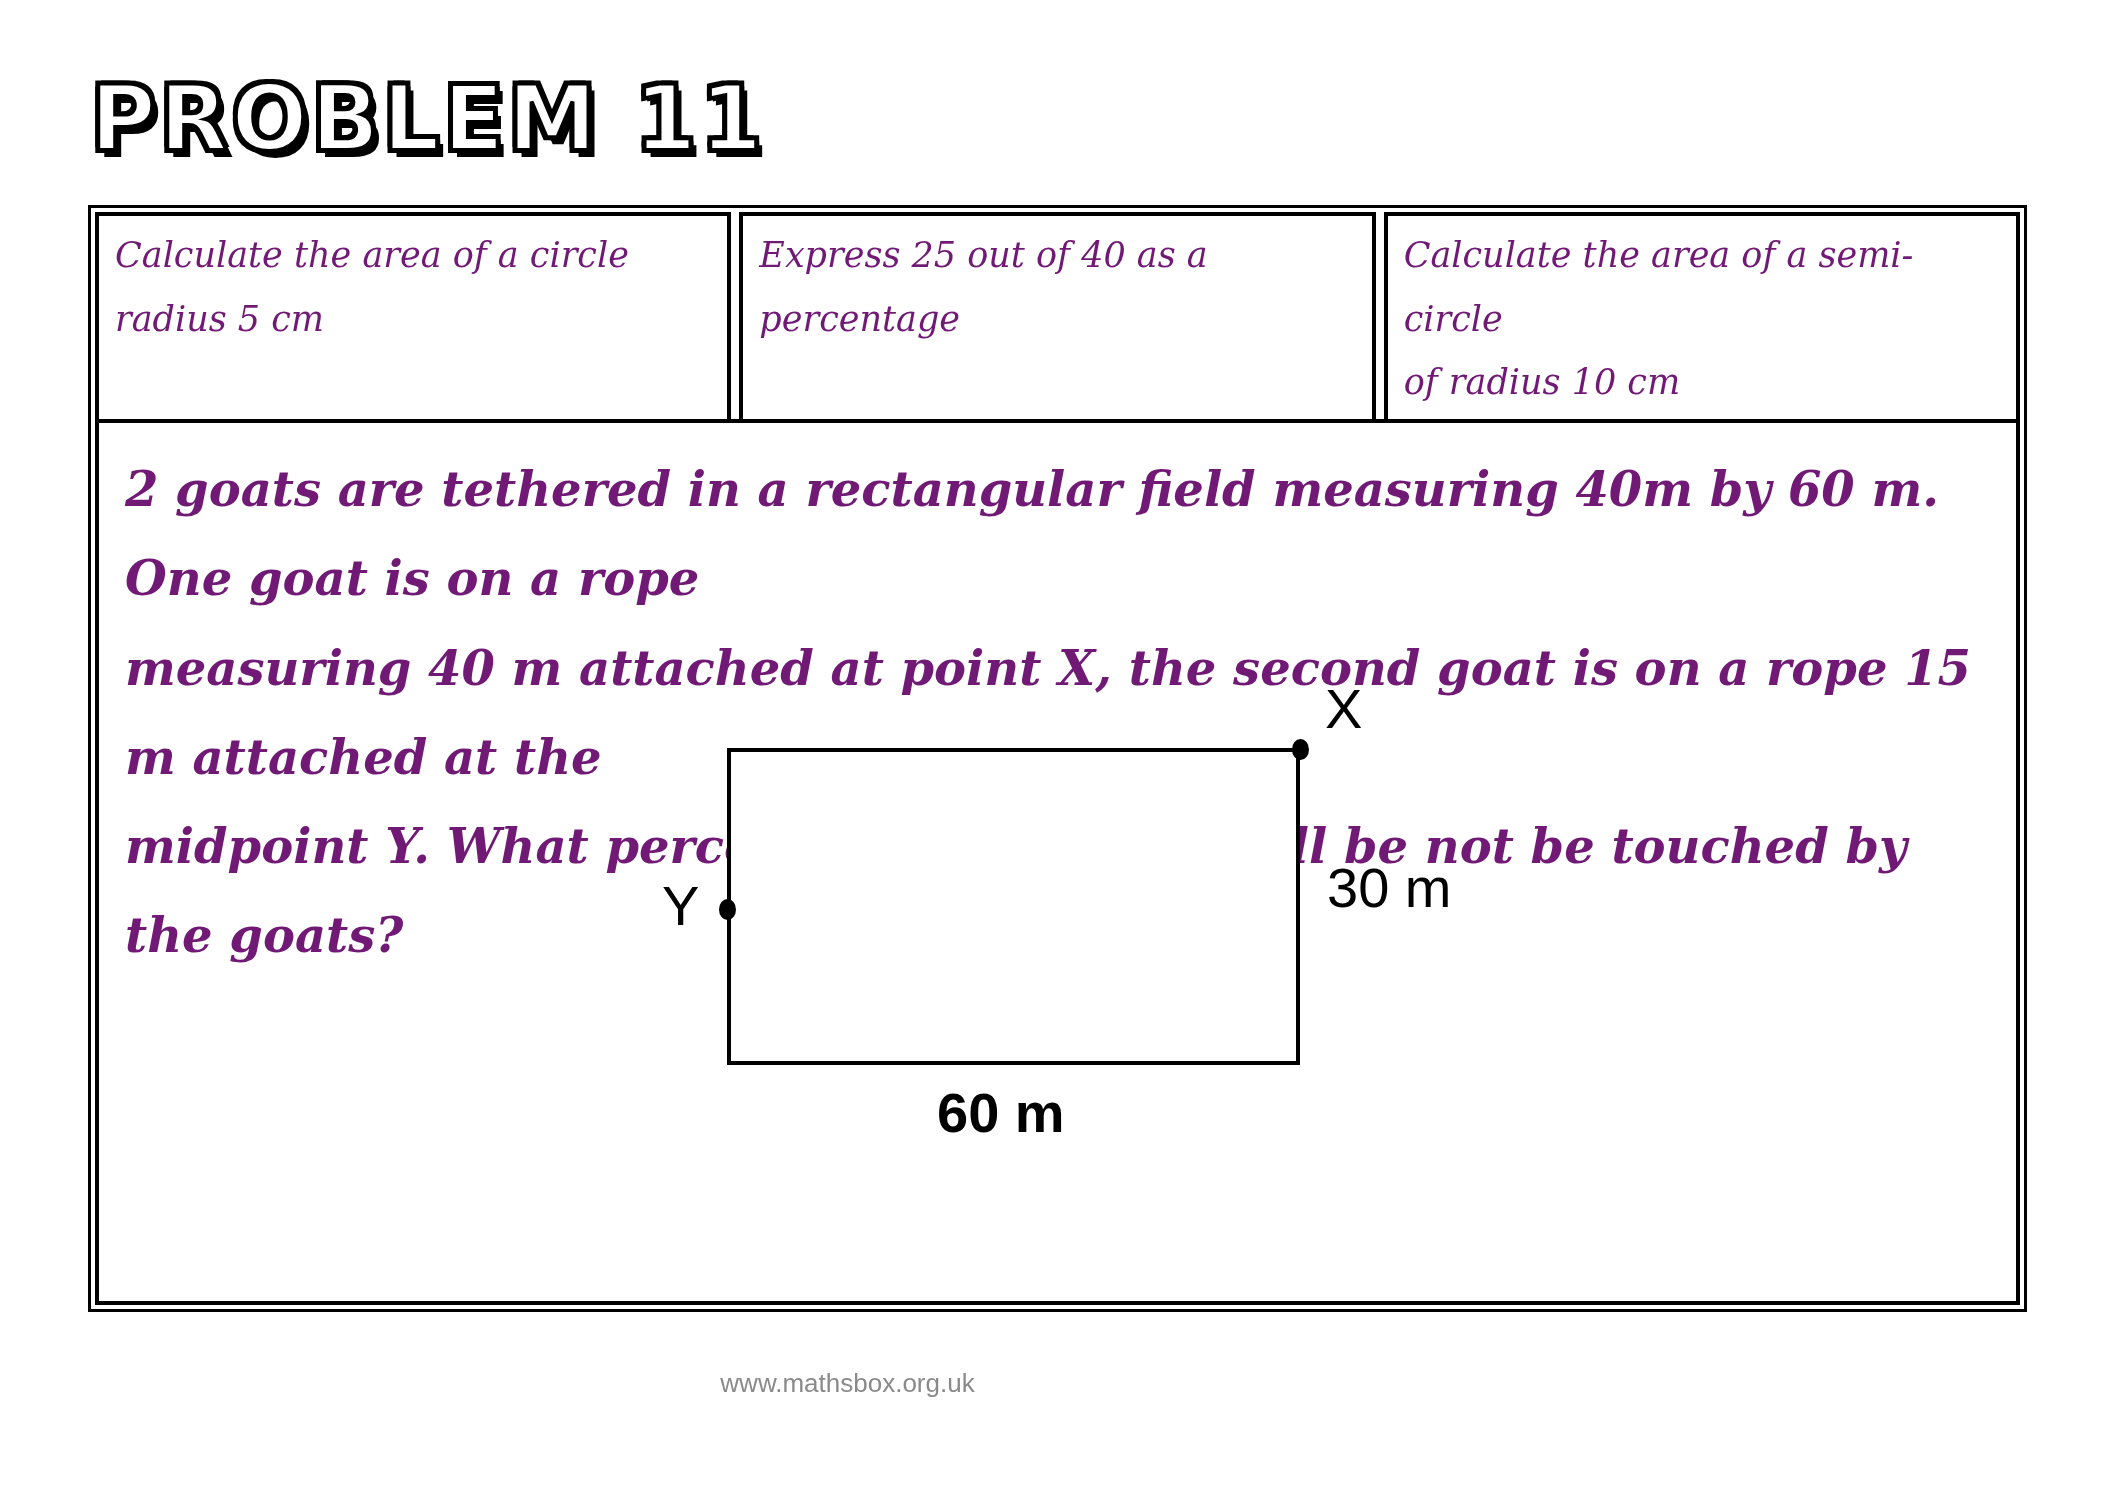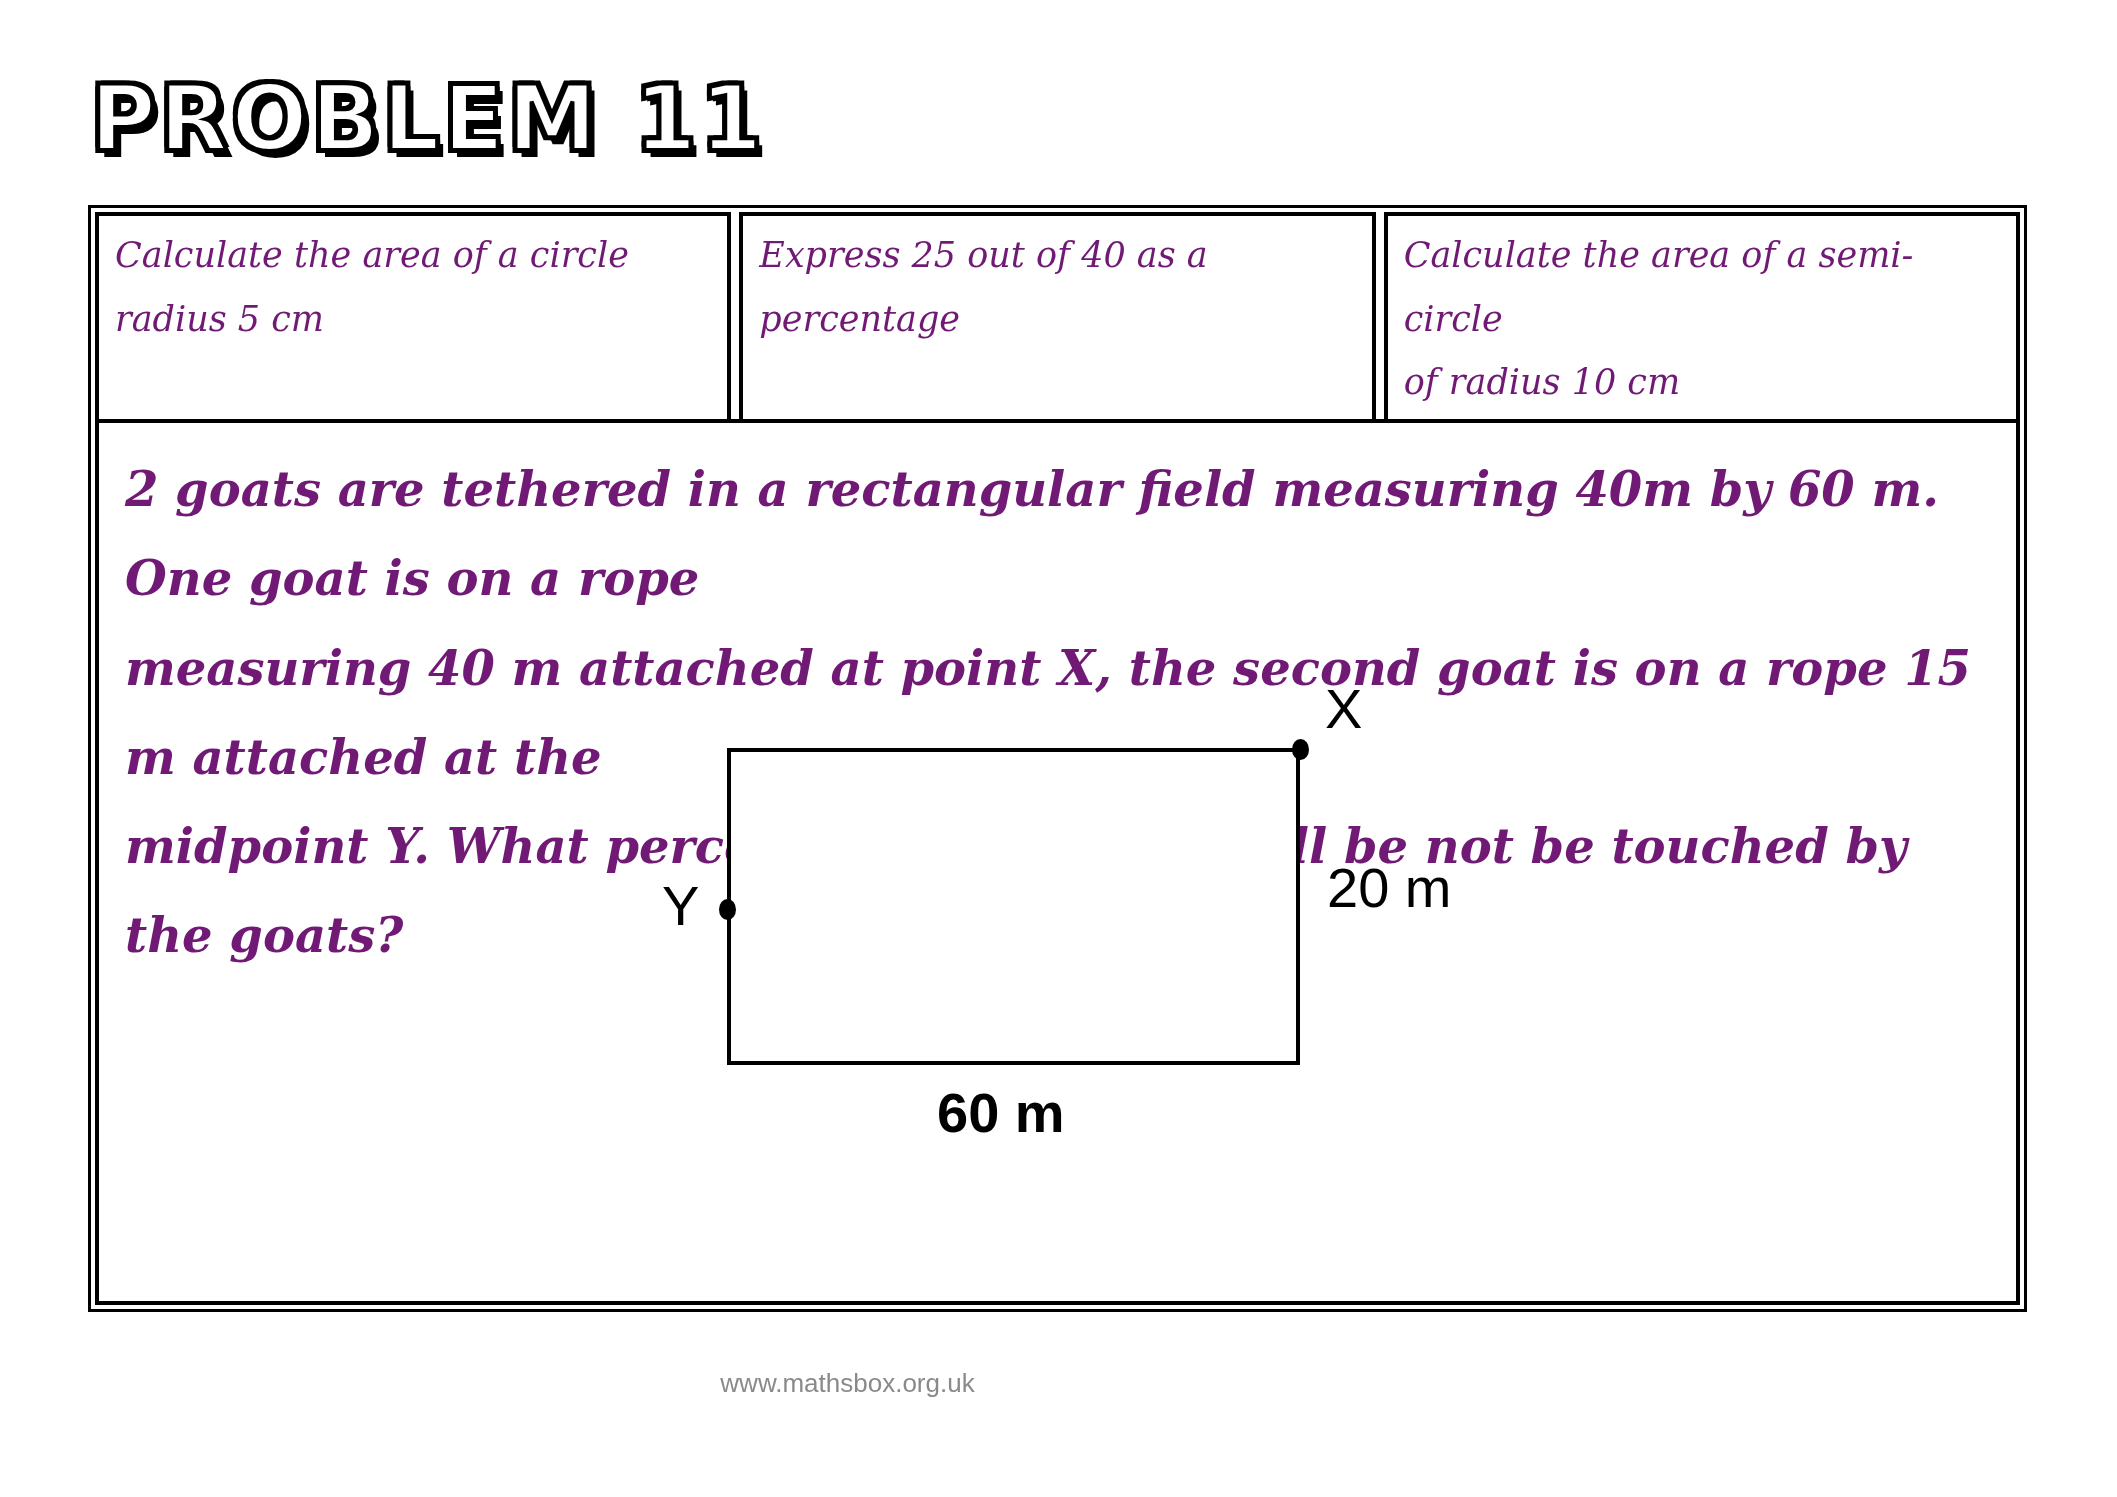"20 m" span.diagram-label { text: 20 -> 30 }
